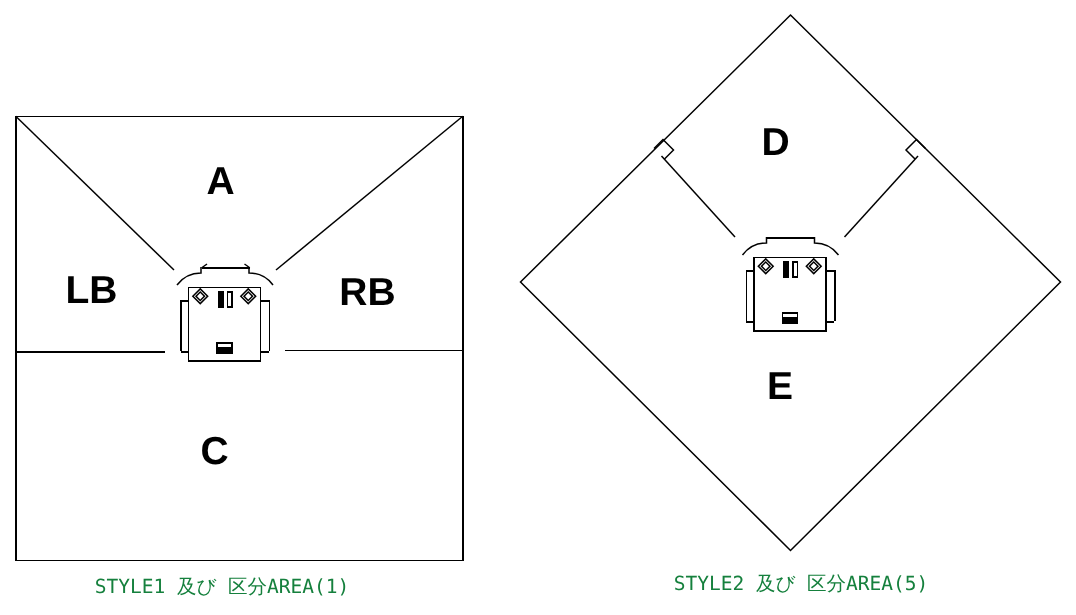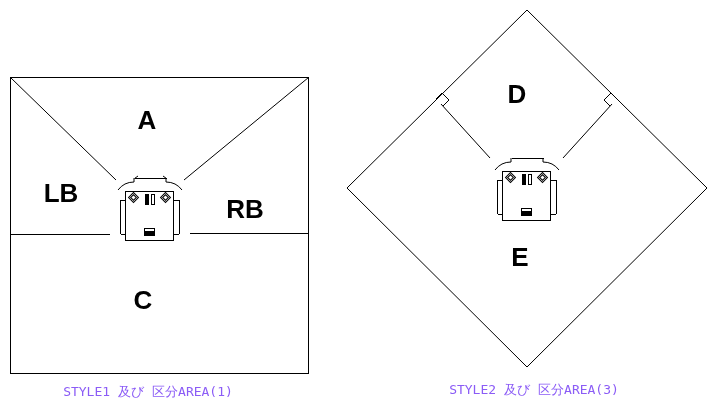"RB" div.lbl { top: 209px -> 194px }
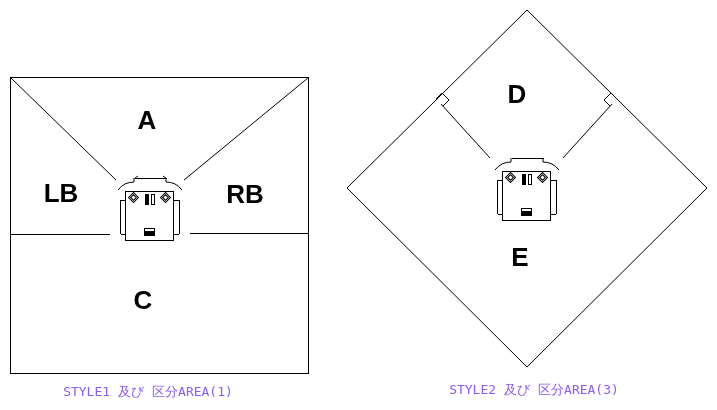"STYLE1 及び 区分AREA(1)" .cap { color: #8b5cf6 -> #15803d }
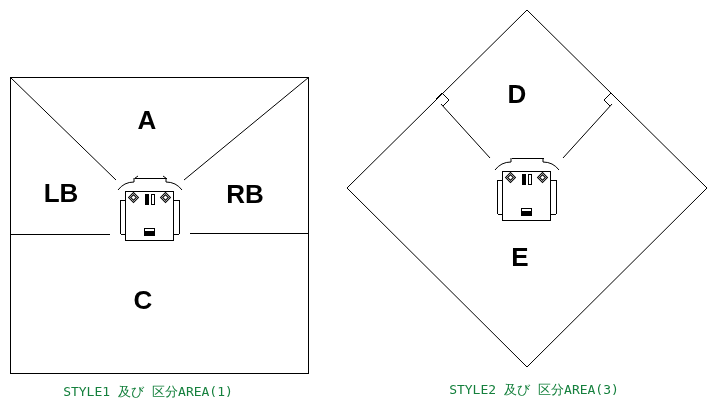"STYLE2 及び 区分AREA(3)" div.cap { text: 3 -> 5 }
